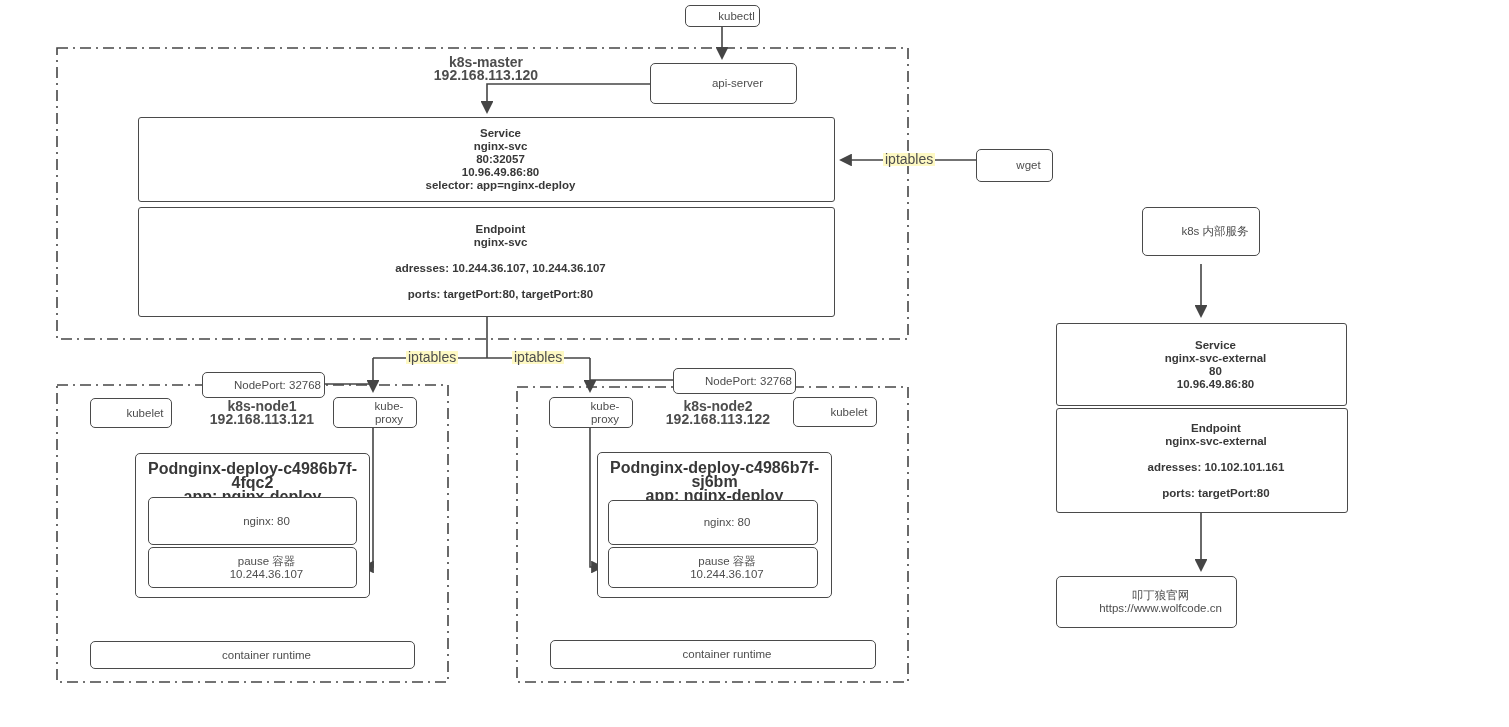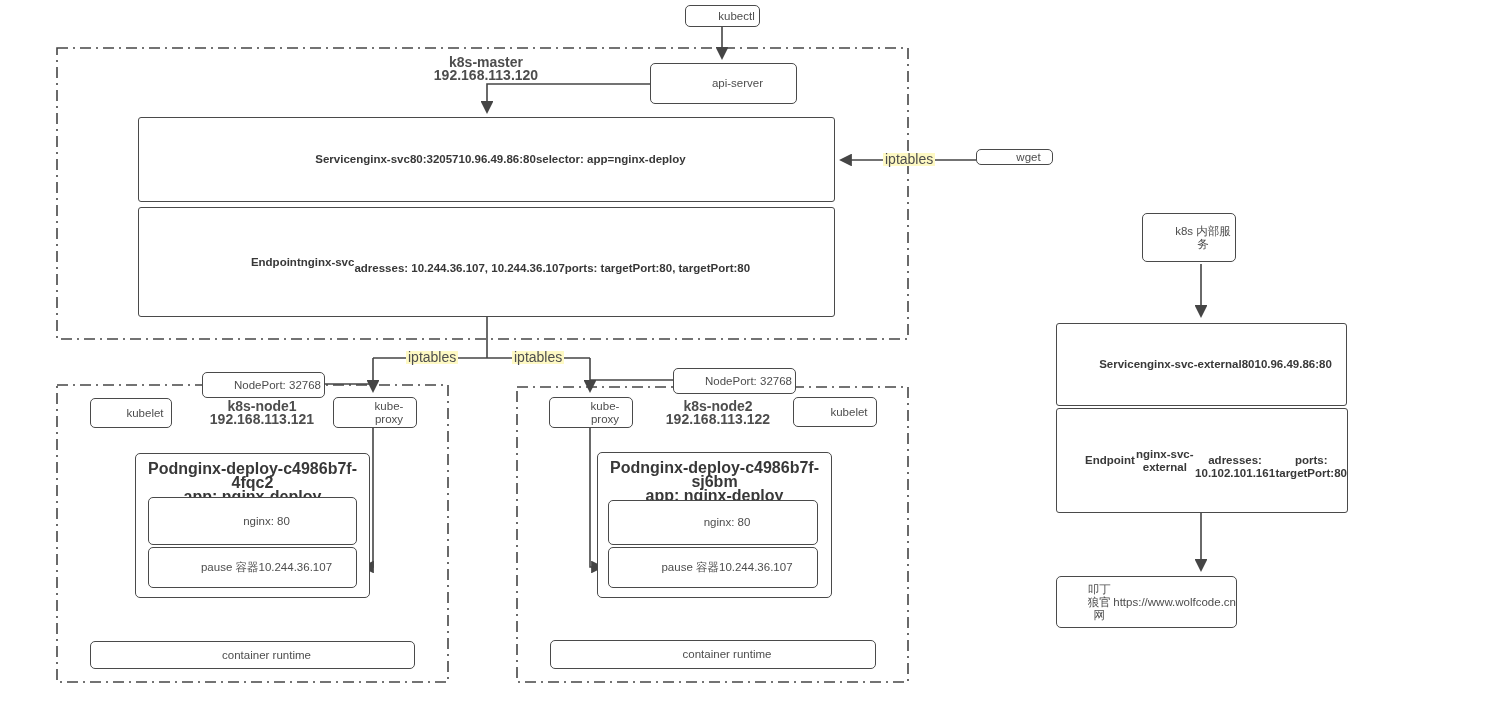"Service" .col { flex-direction: row -> column }
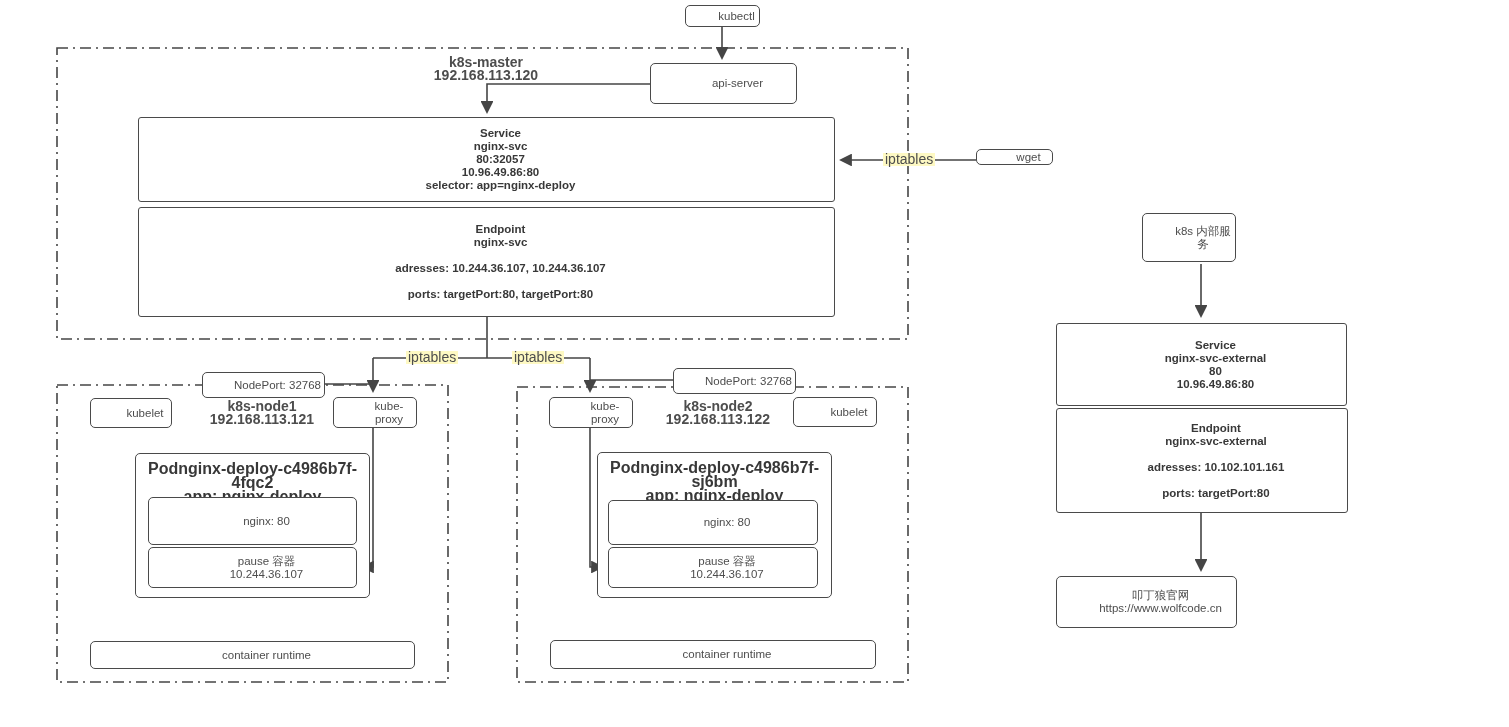"wget" div.box { height: 16px -> 33px }
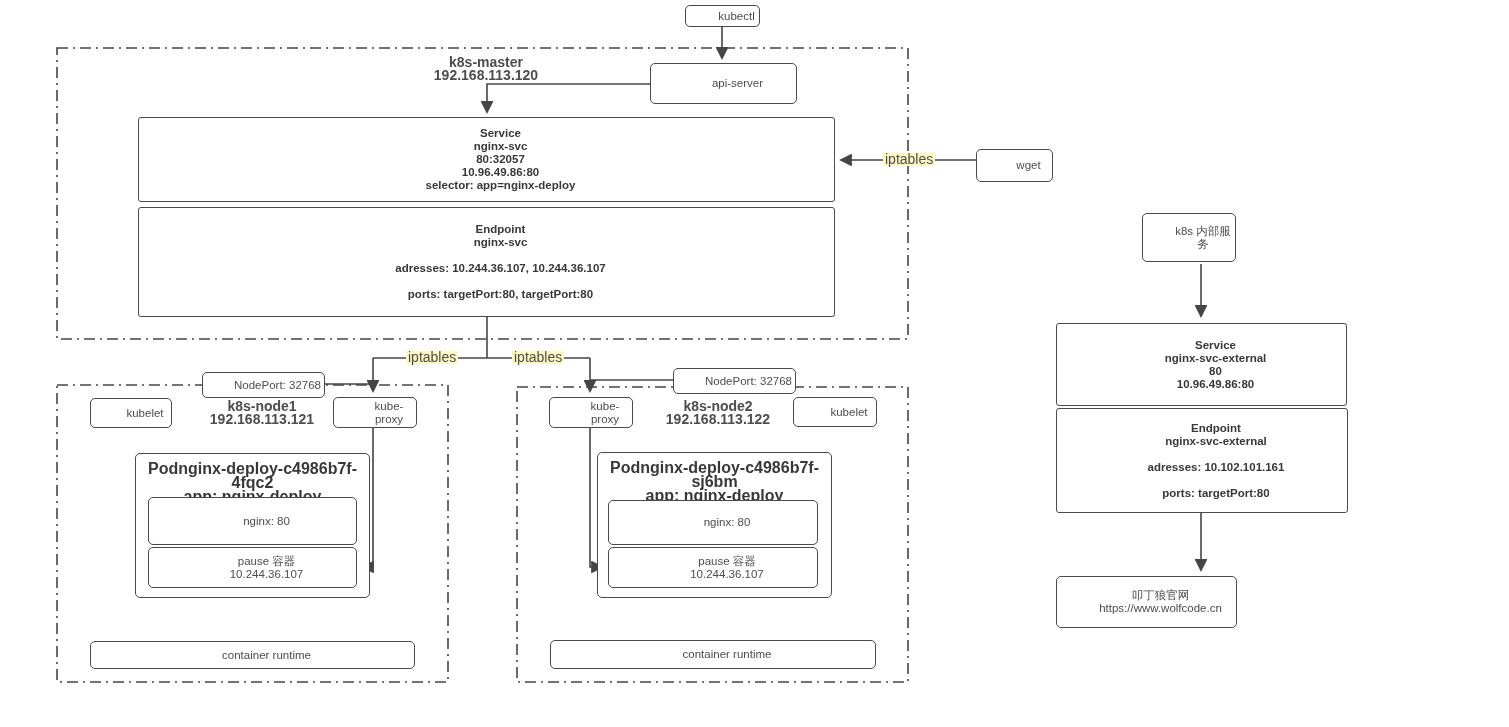"k8s 内部服务" div.box { top: 213px -> 207px; width: 94px -> 118px }
